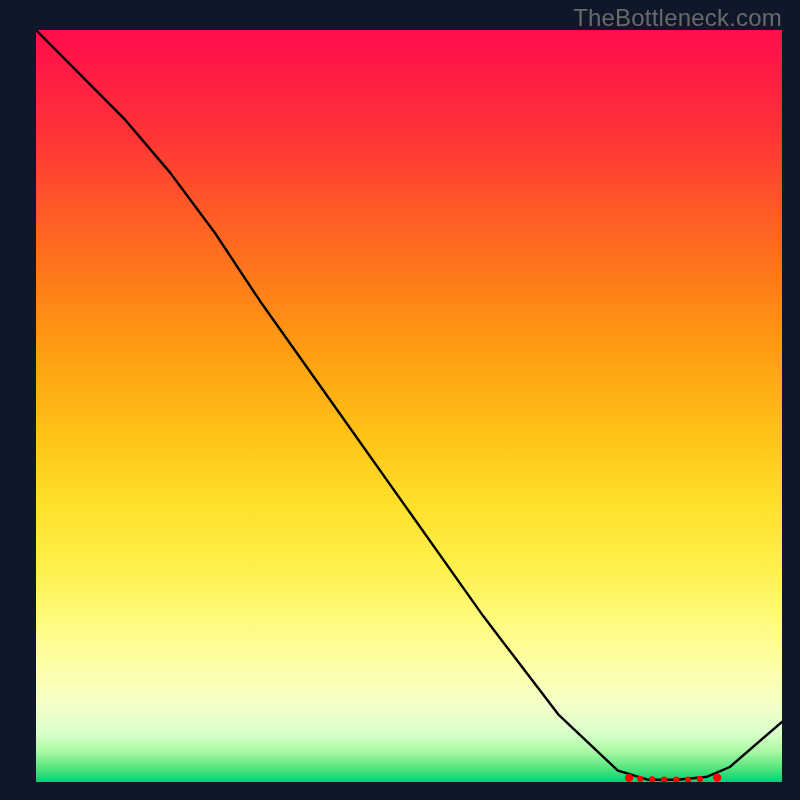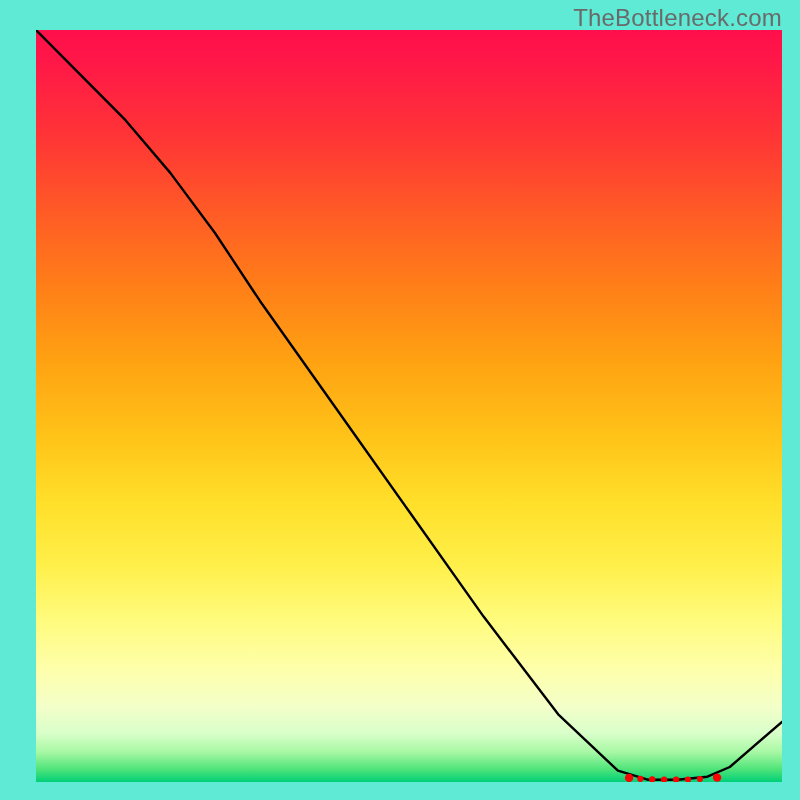"TheBottleneck.com" .frame { background: #5eead4 -> #0f172a }
